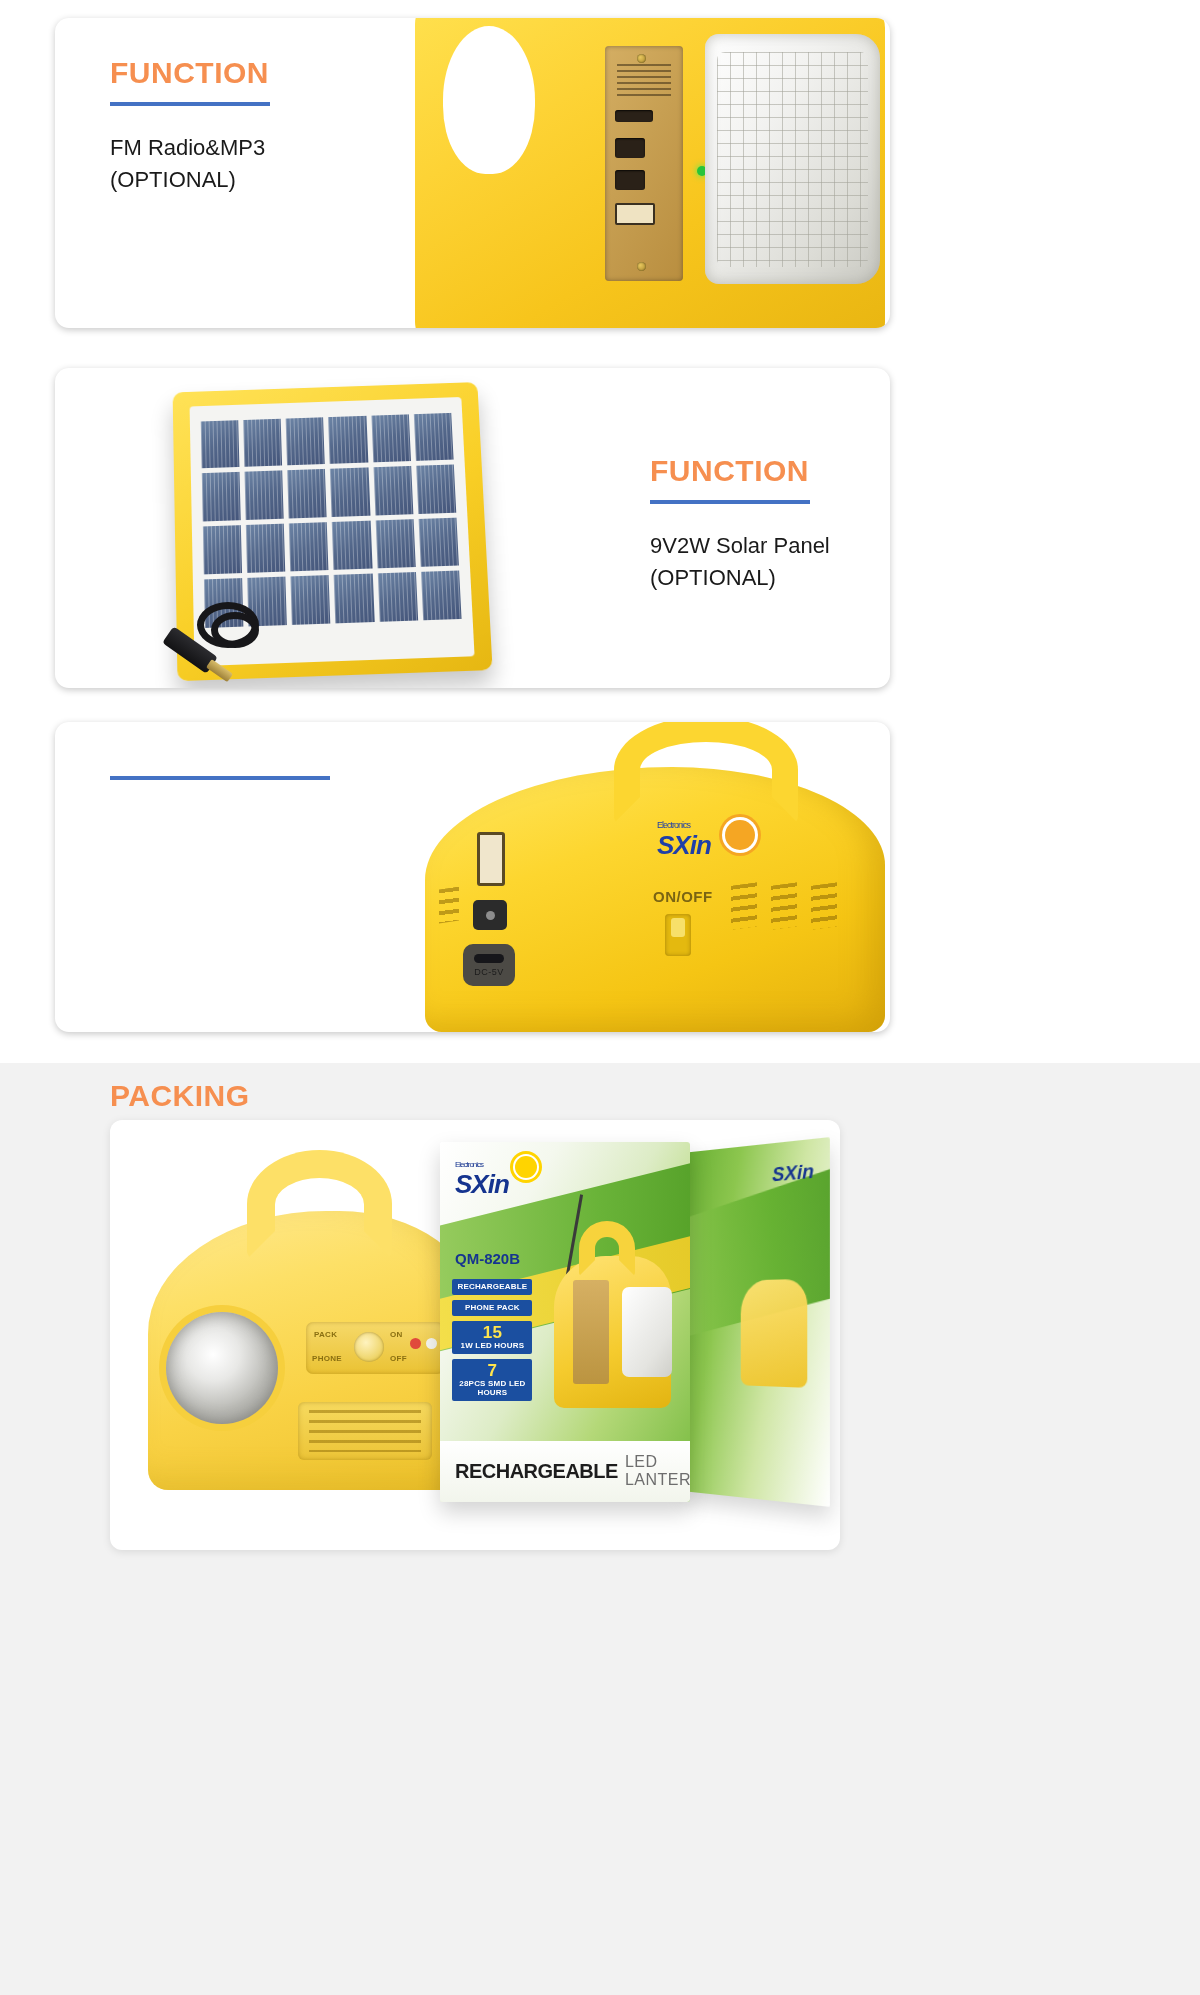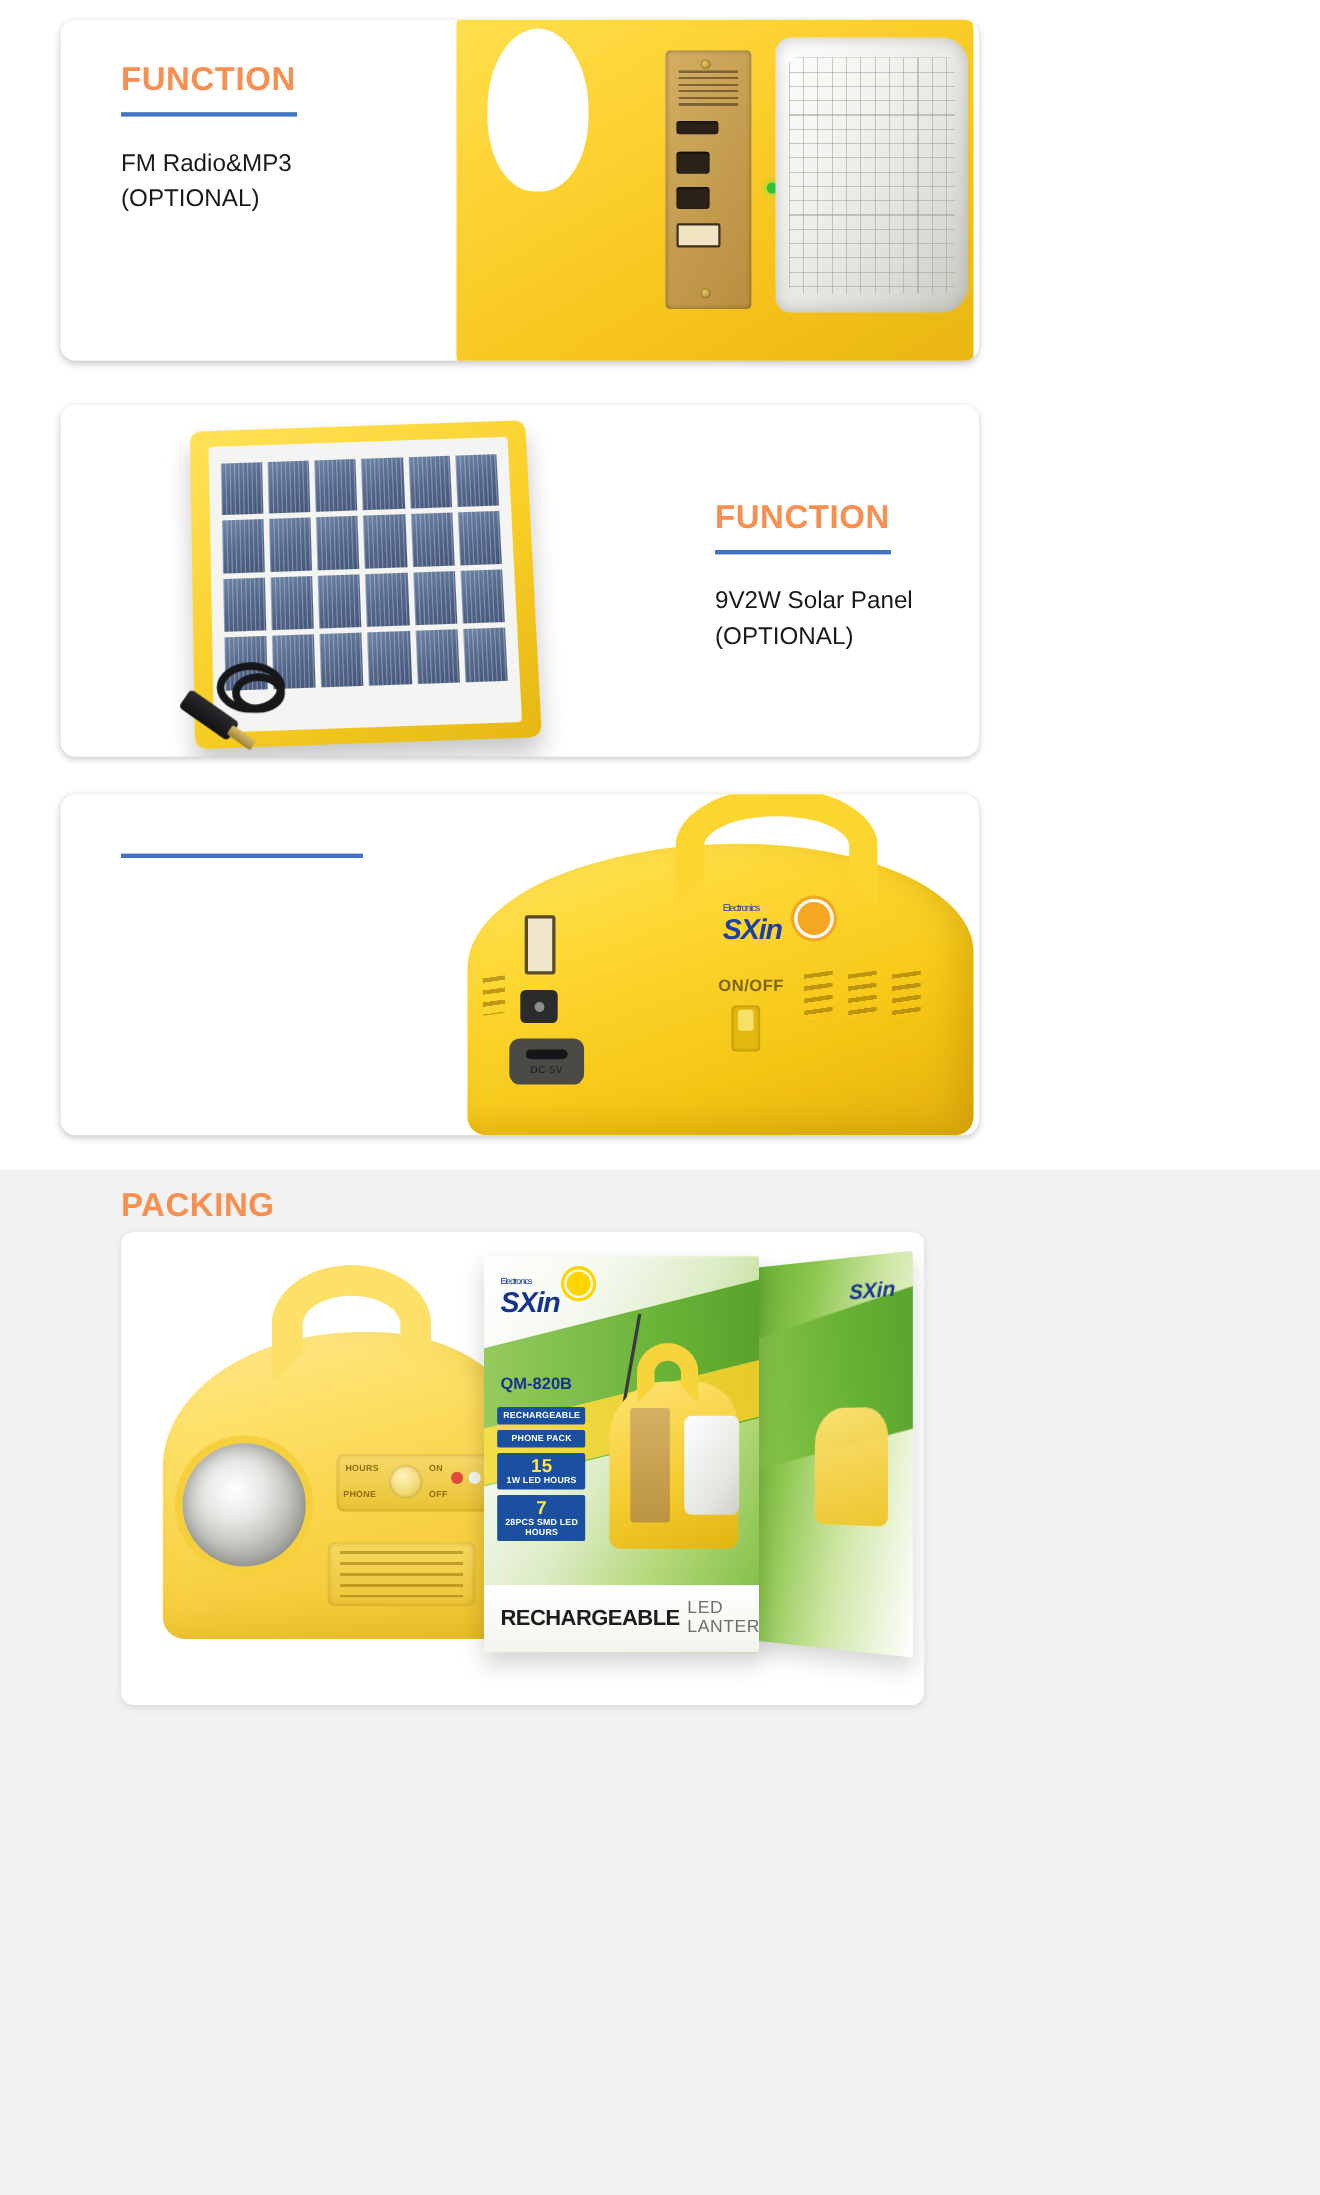"DC-5V" div.lc-typec { width: 68px -> 52px }
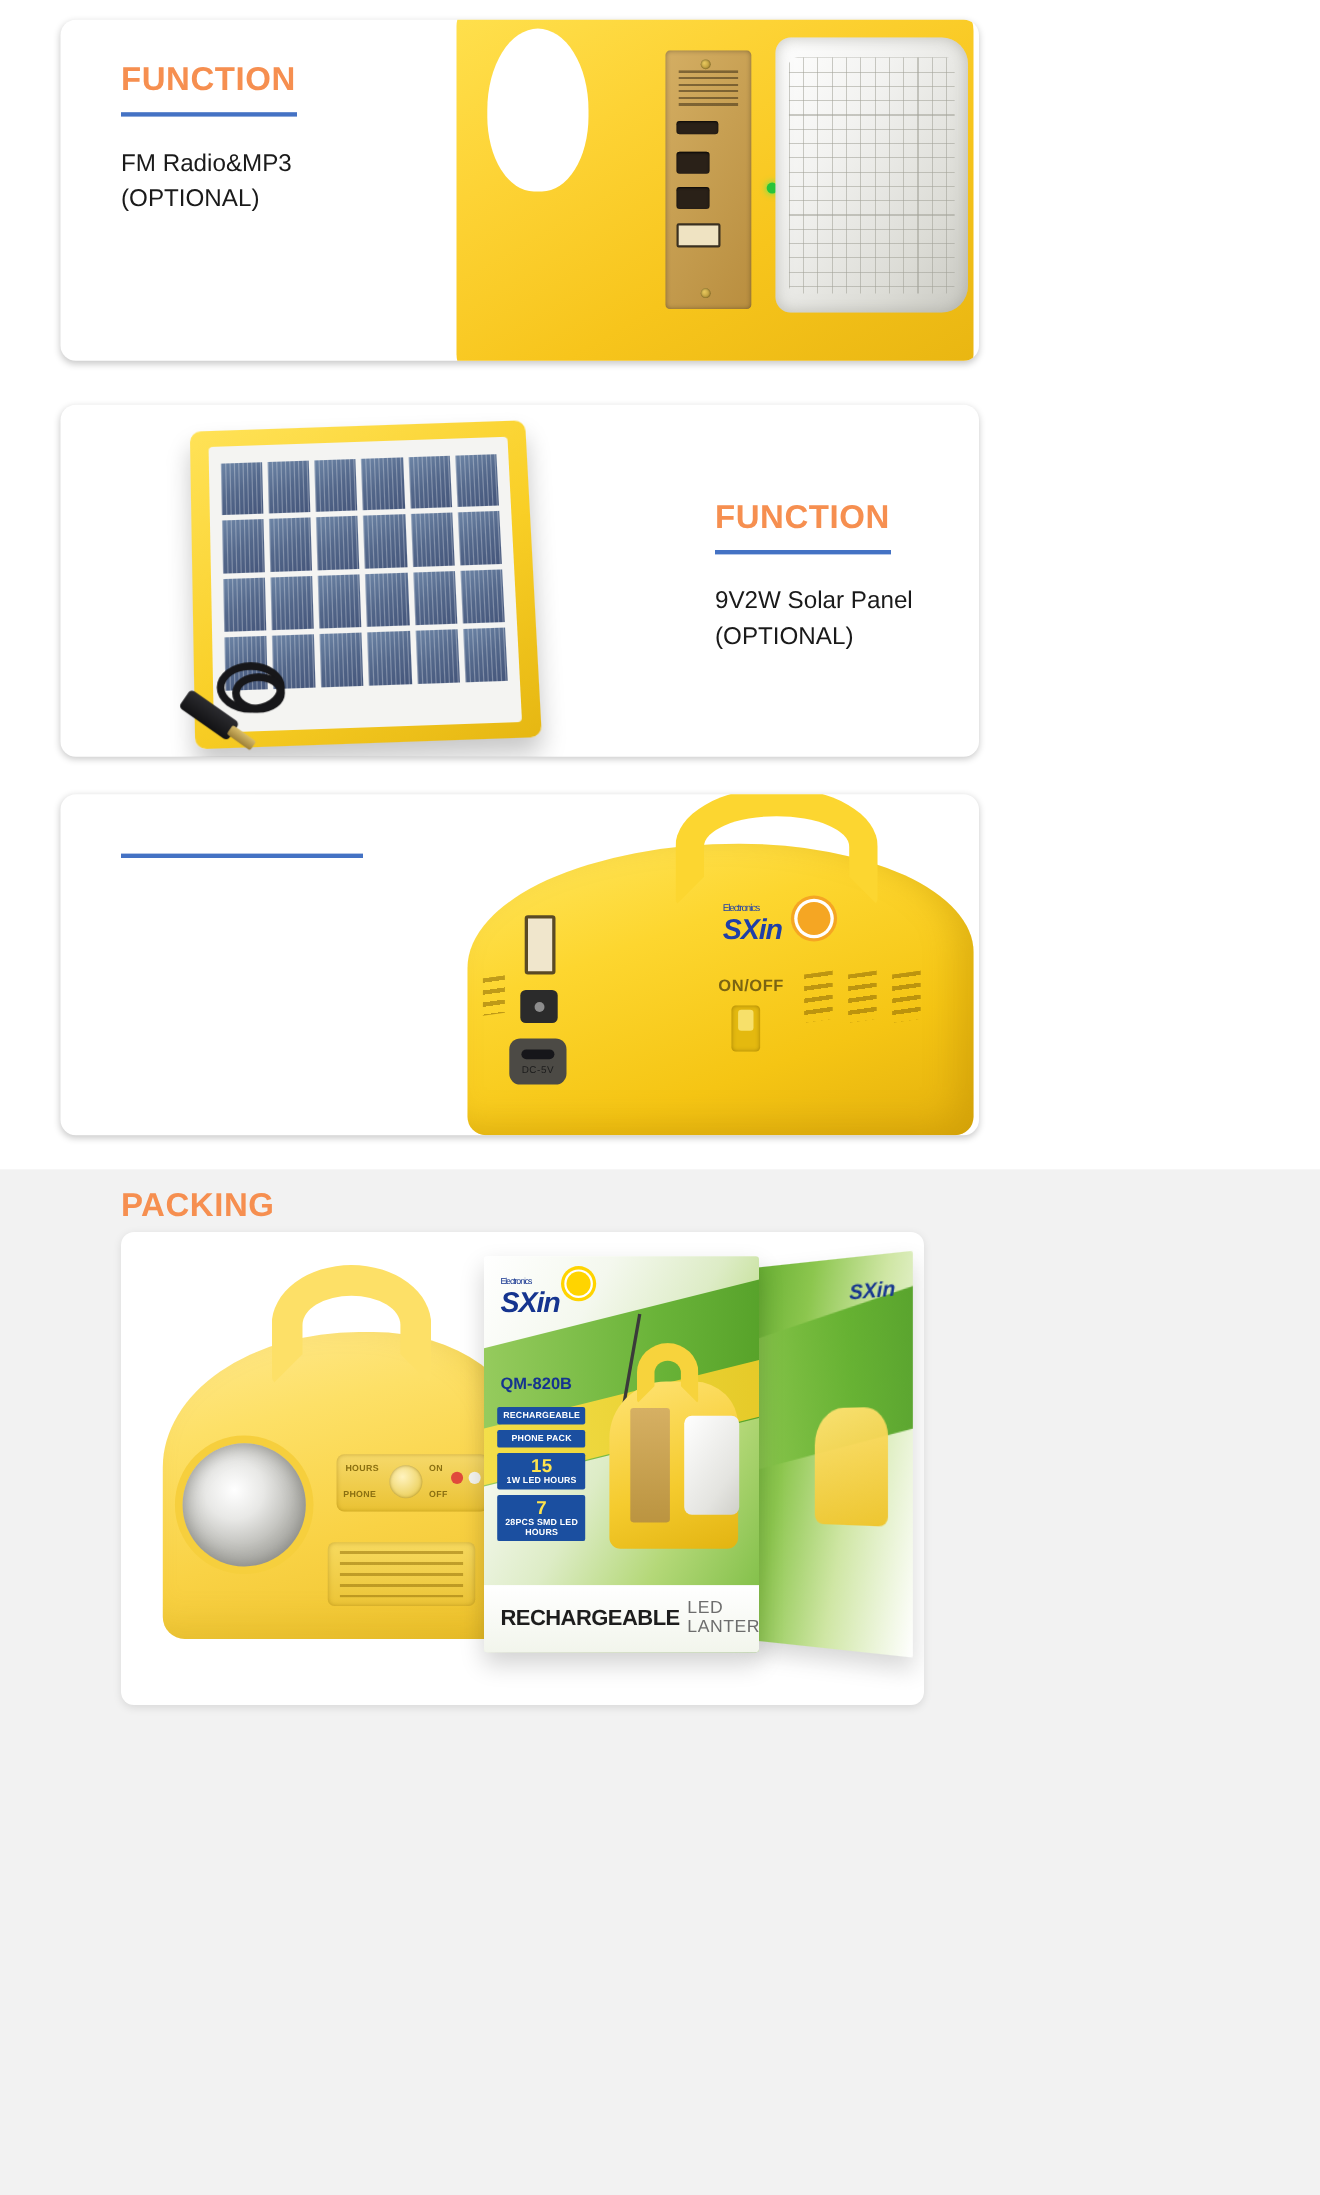"HOURS" div.torch-label { text: HOURS -> PACK }
